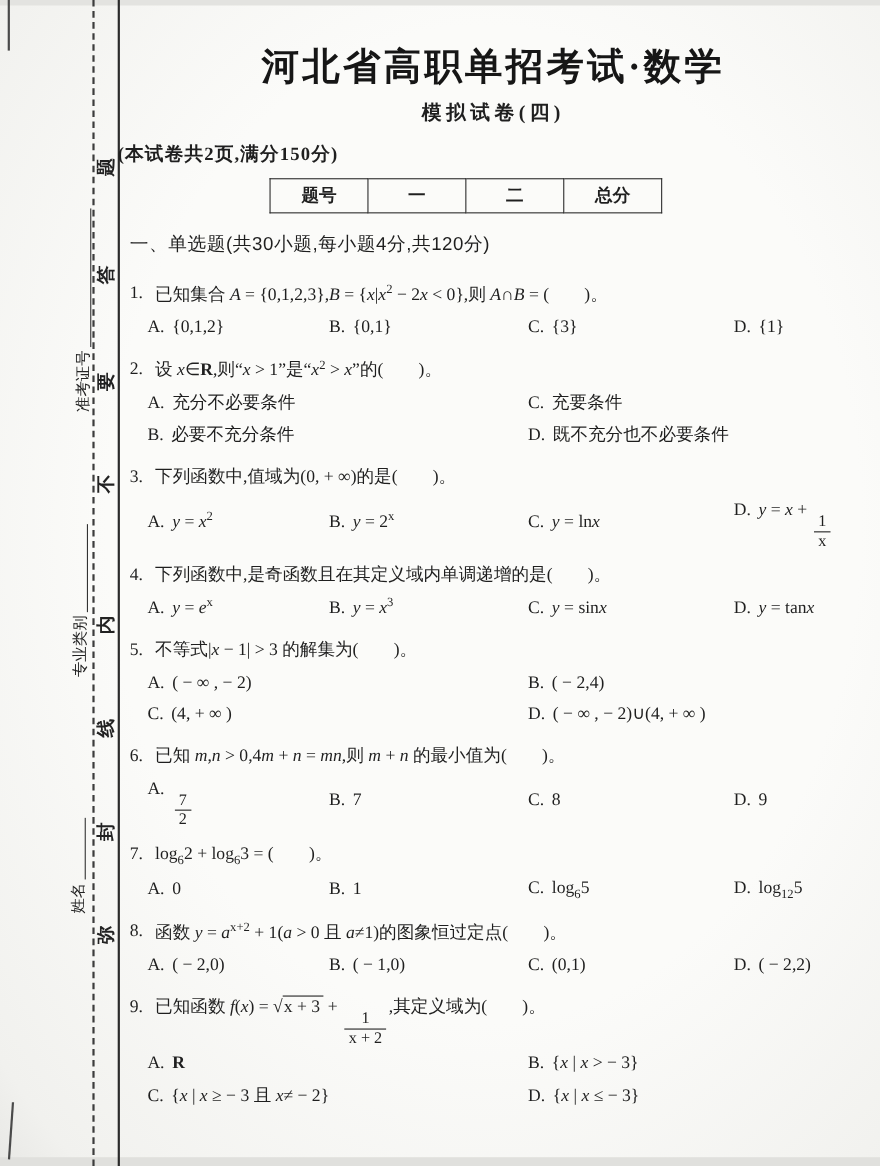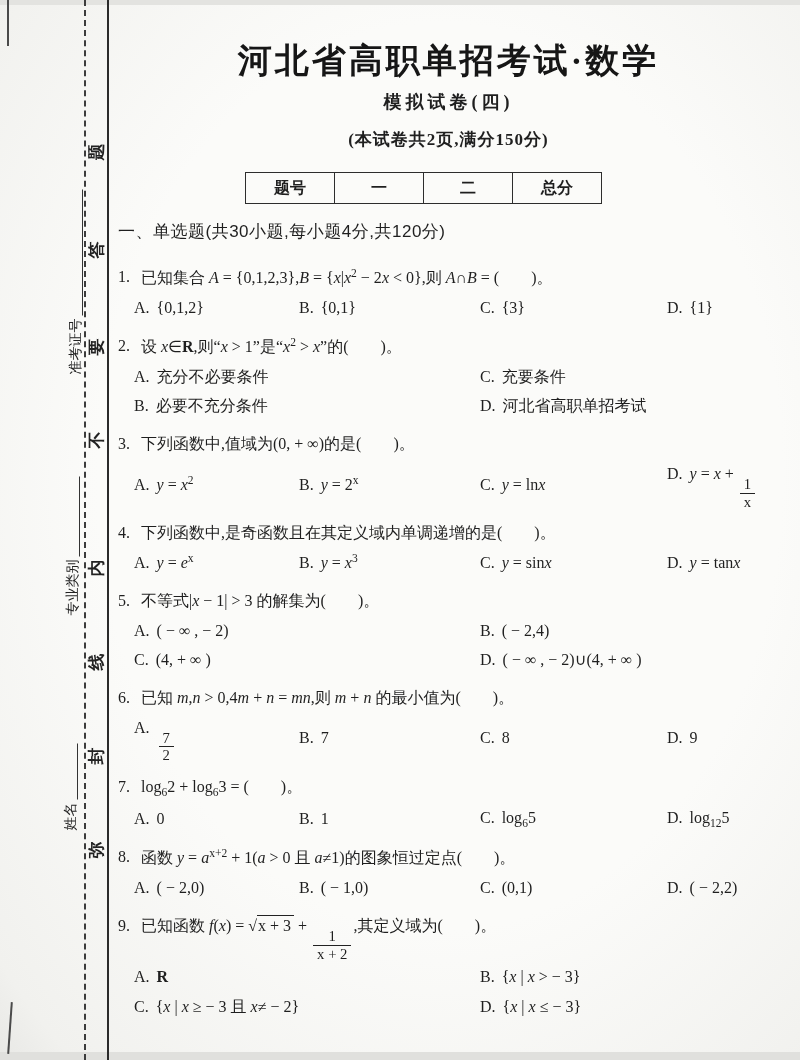"(本试卷共2页,满分150分)" .note { margin-bottom: 21px -> 11px; text-align: center -> left }
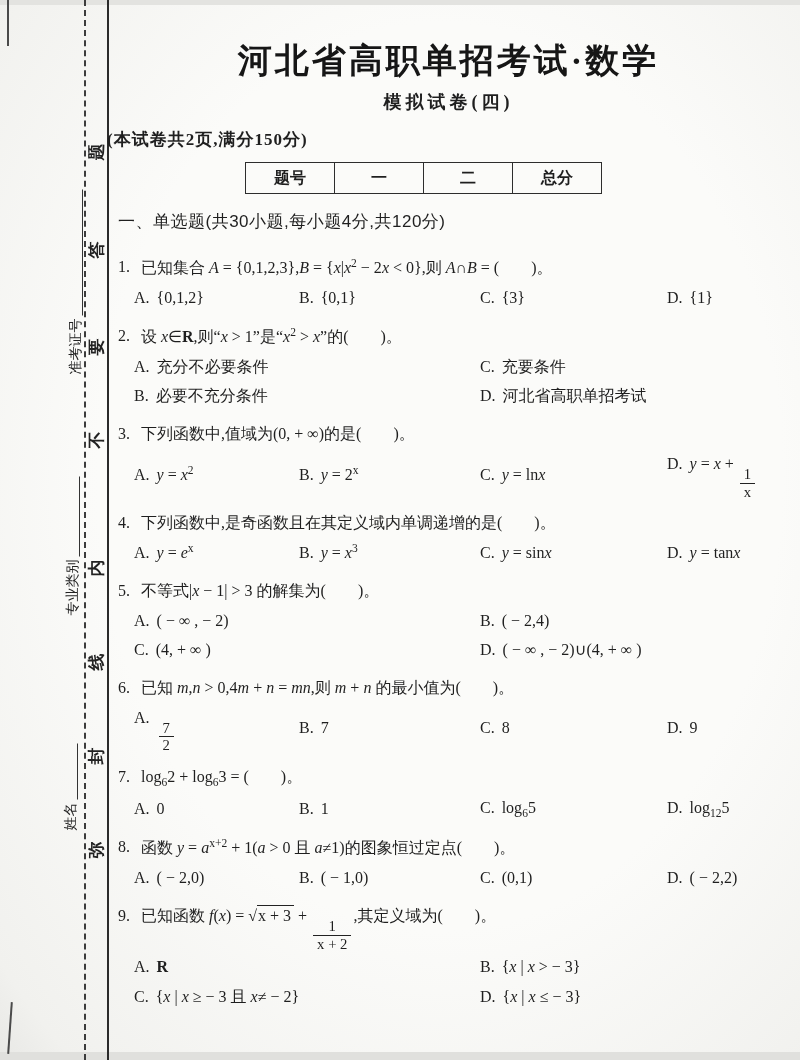"河北省高职单招考试" span { text: 河北省高职单招考试 -> 既不充分也不必要条件 }
